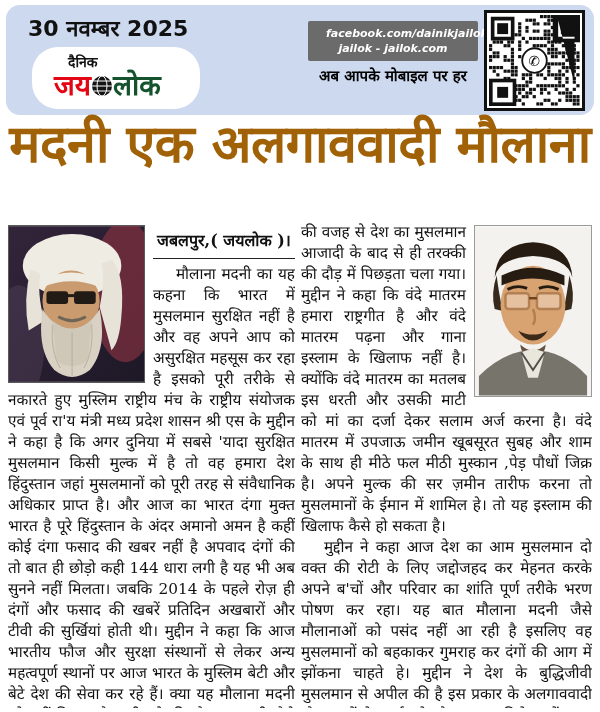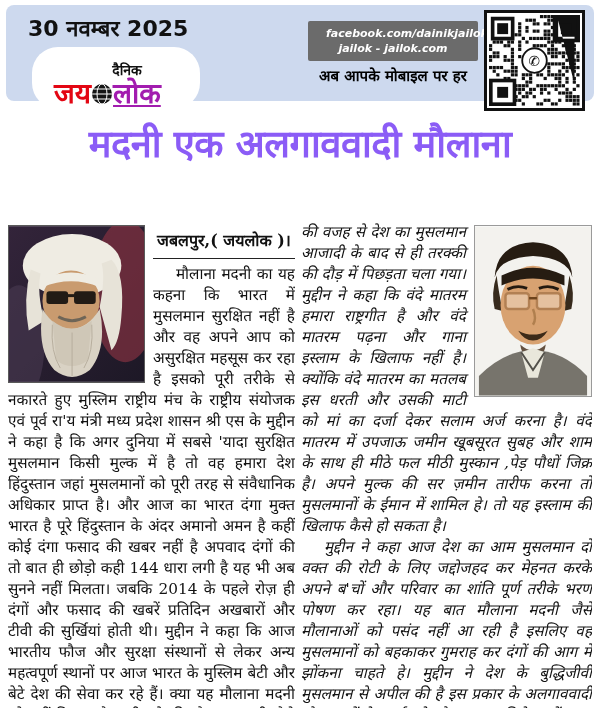"30 नवम्बर 2025" .masthead { border-radius: 8px -> 14px; height: 96px -> 110px }
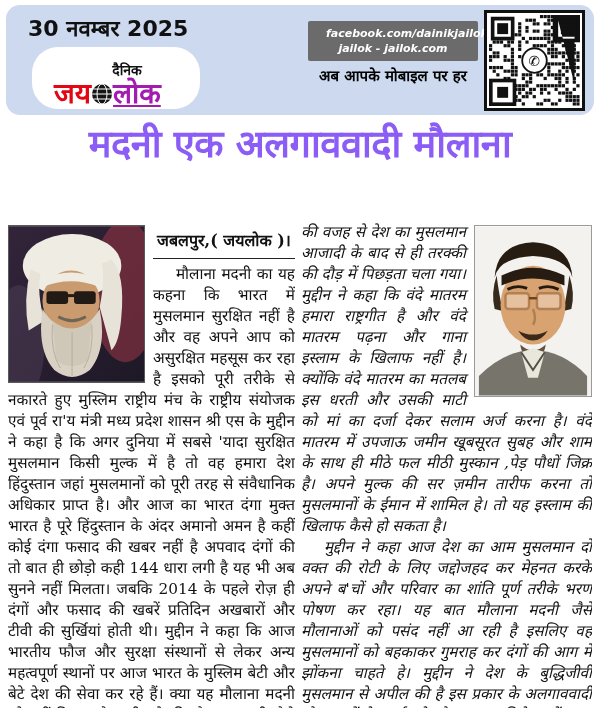"दैनिक" .brand-pill { padding: 13px 14px 0 22px -> 5px 14px 0 22px; text-align: center -> none }
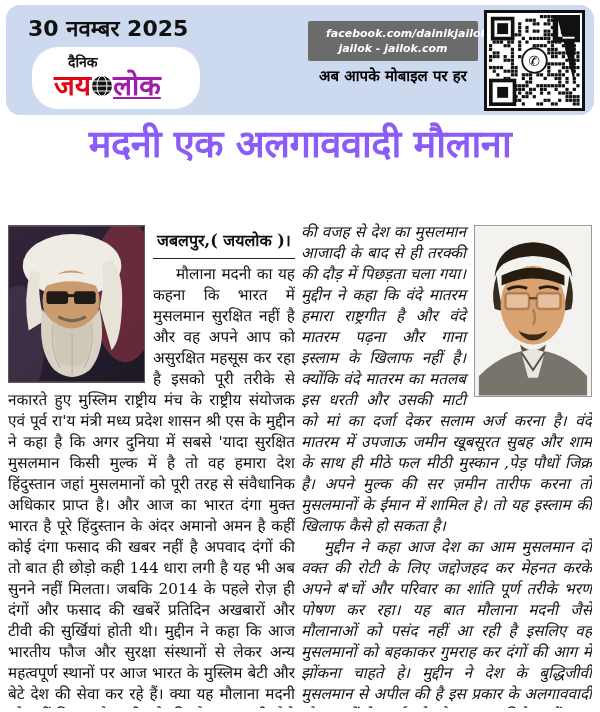"लोक" span.brand-word { color: #a21caf -> #14532d; text-decoration: underline -> none }
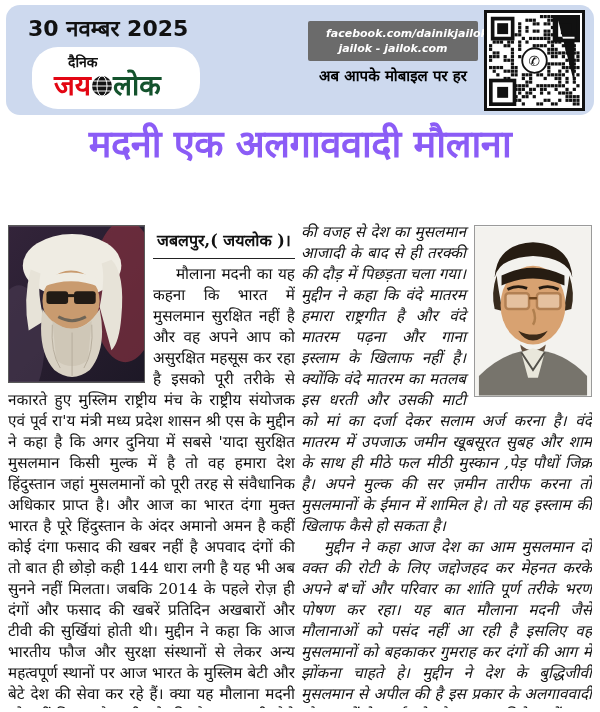"मदनी एक अलगाववादी मौलाना" .headline-wrap h1 { color: #8b5cf6 -> #a16207; font-size: 38px -> 52px }
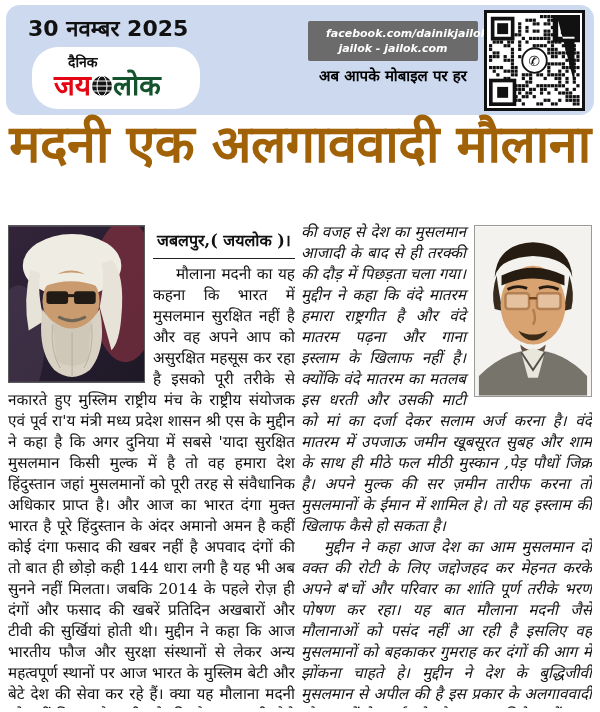"की वजह से देश का" .col-right { font-style: italic -> none }
